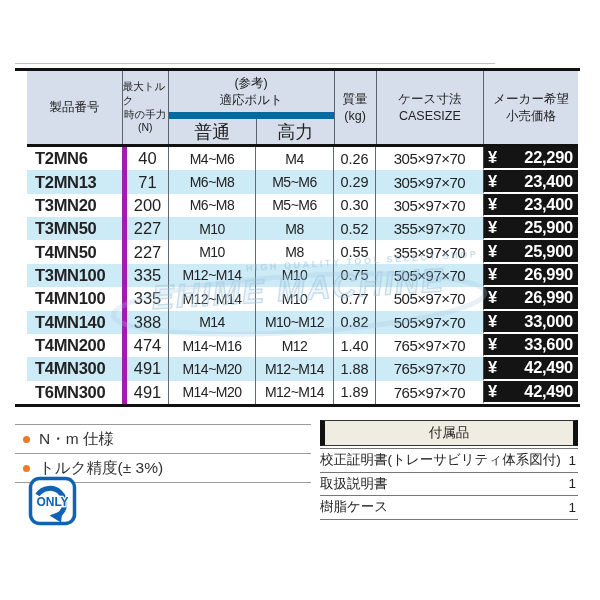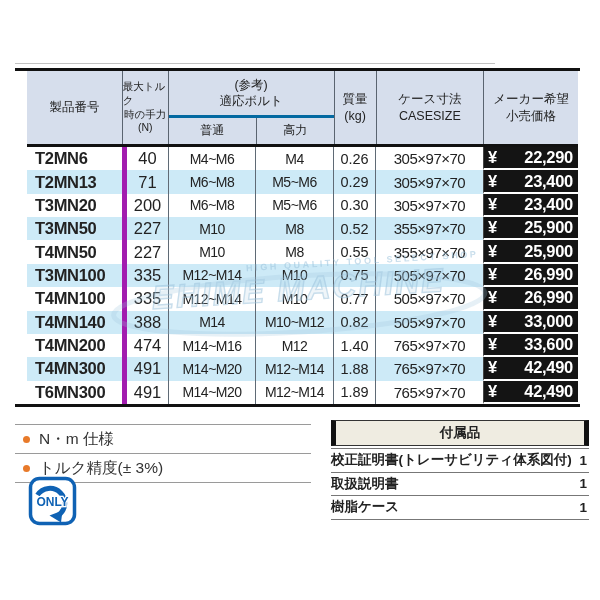"(参考)" .hc-bolt-top { border-bottom: 3px solid #0369a1 -> 7px solid #0369a1 }
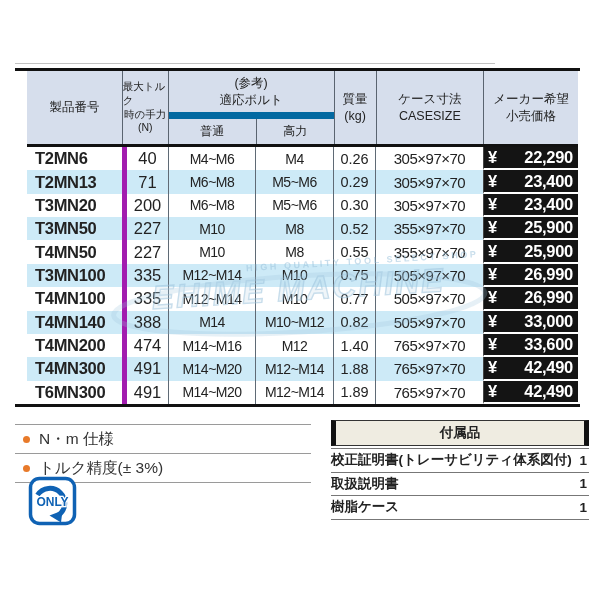"普通" .hc-sub { font-size: 12px -> 18px }
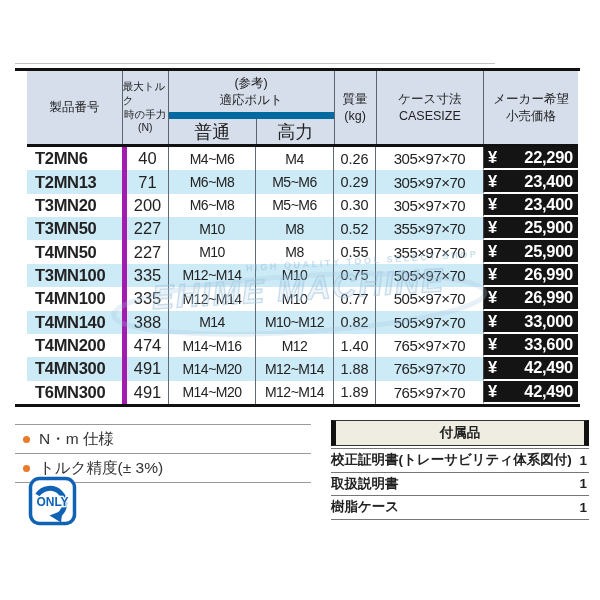"付属品" .acc { font-weight: bold -> none; left: 331px -> 320px }
